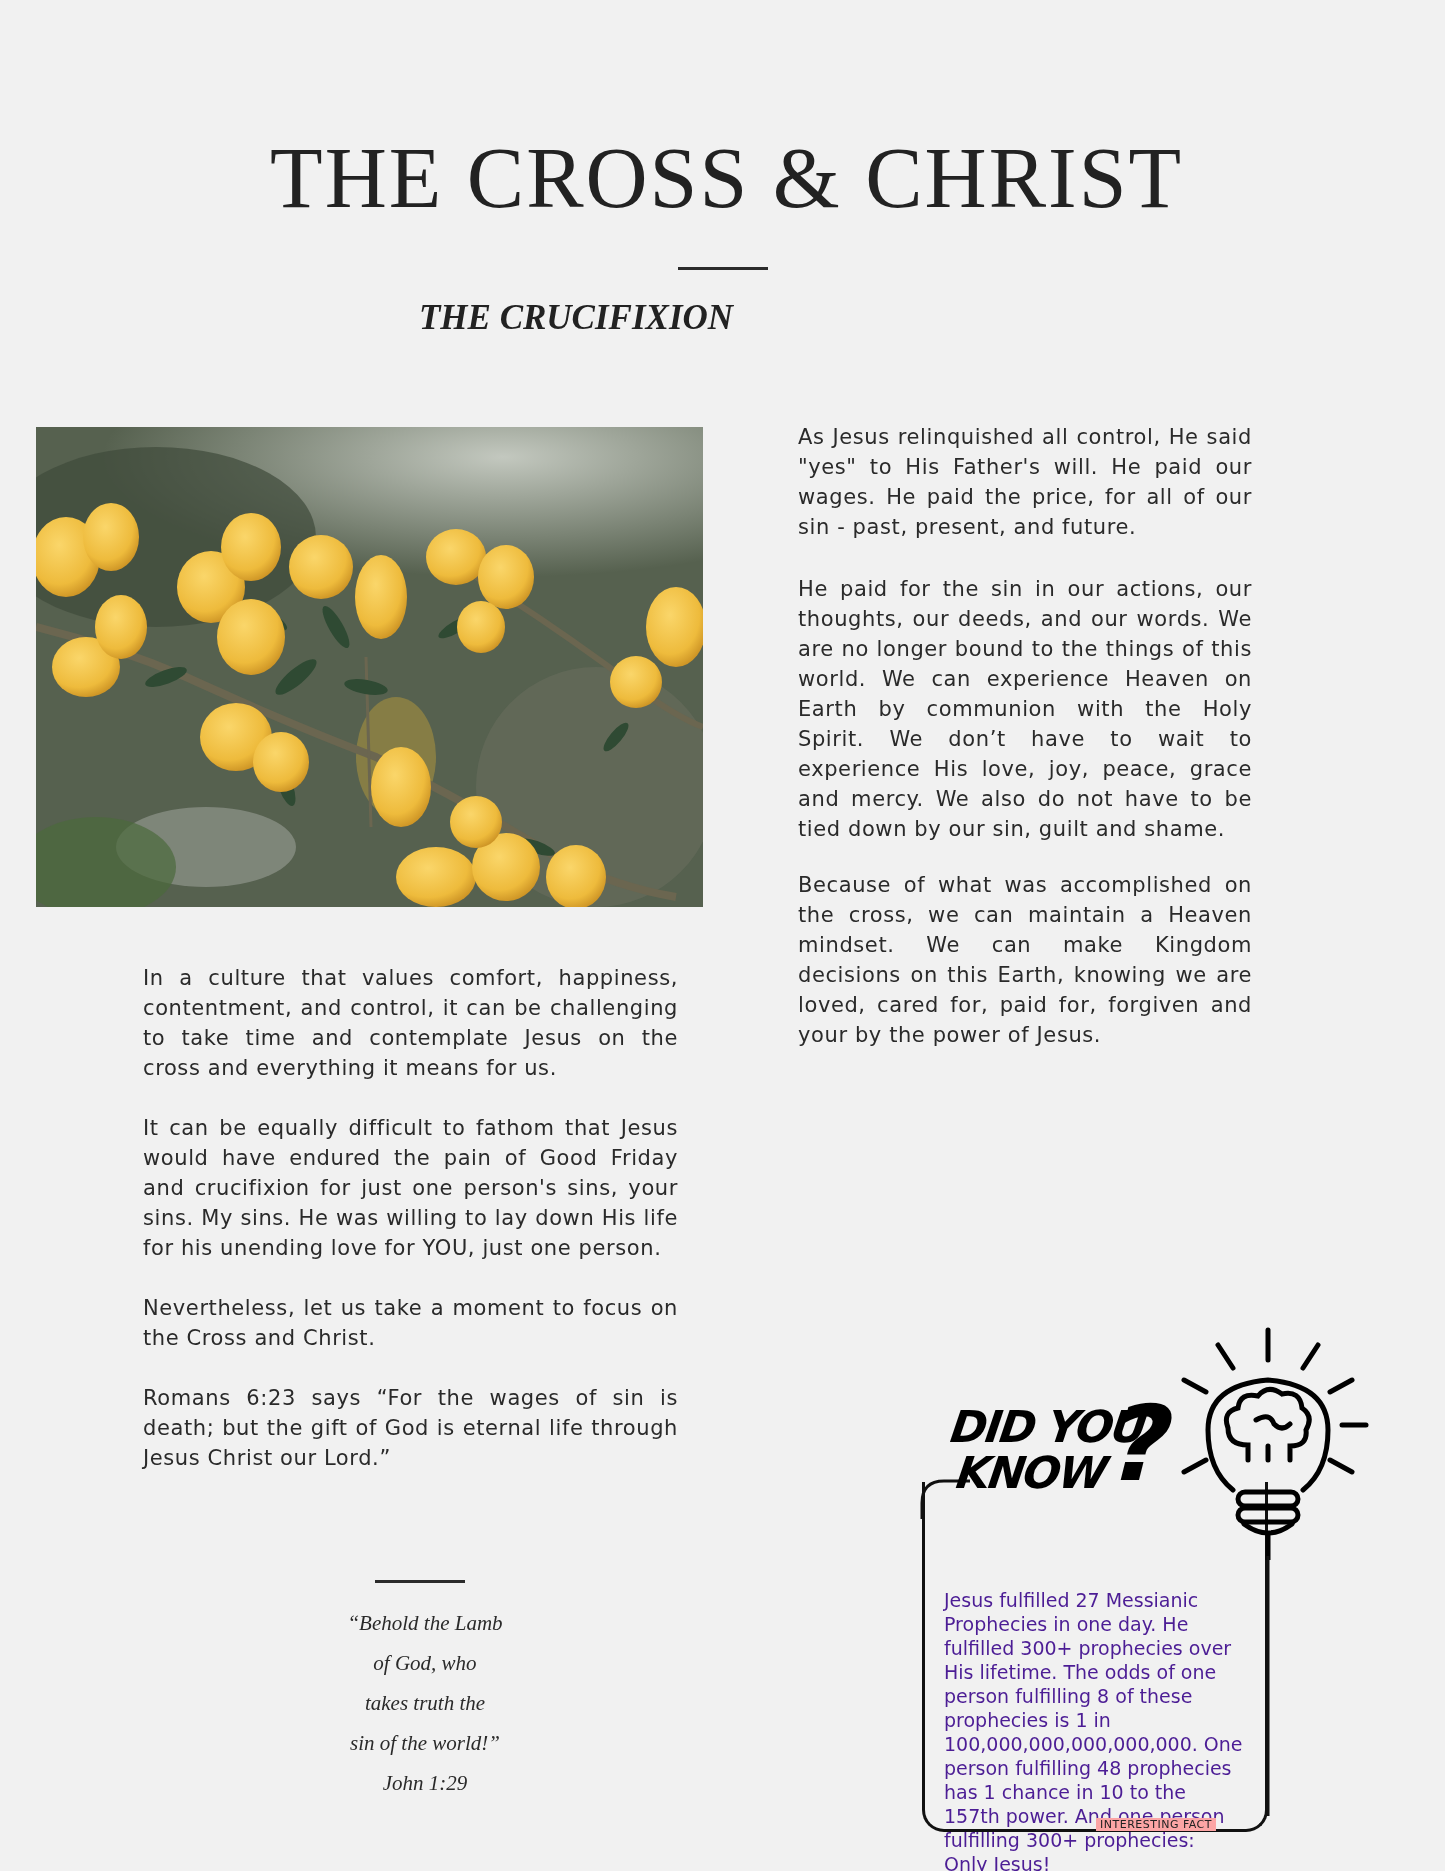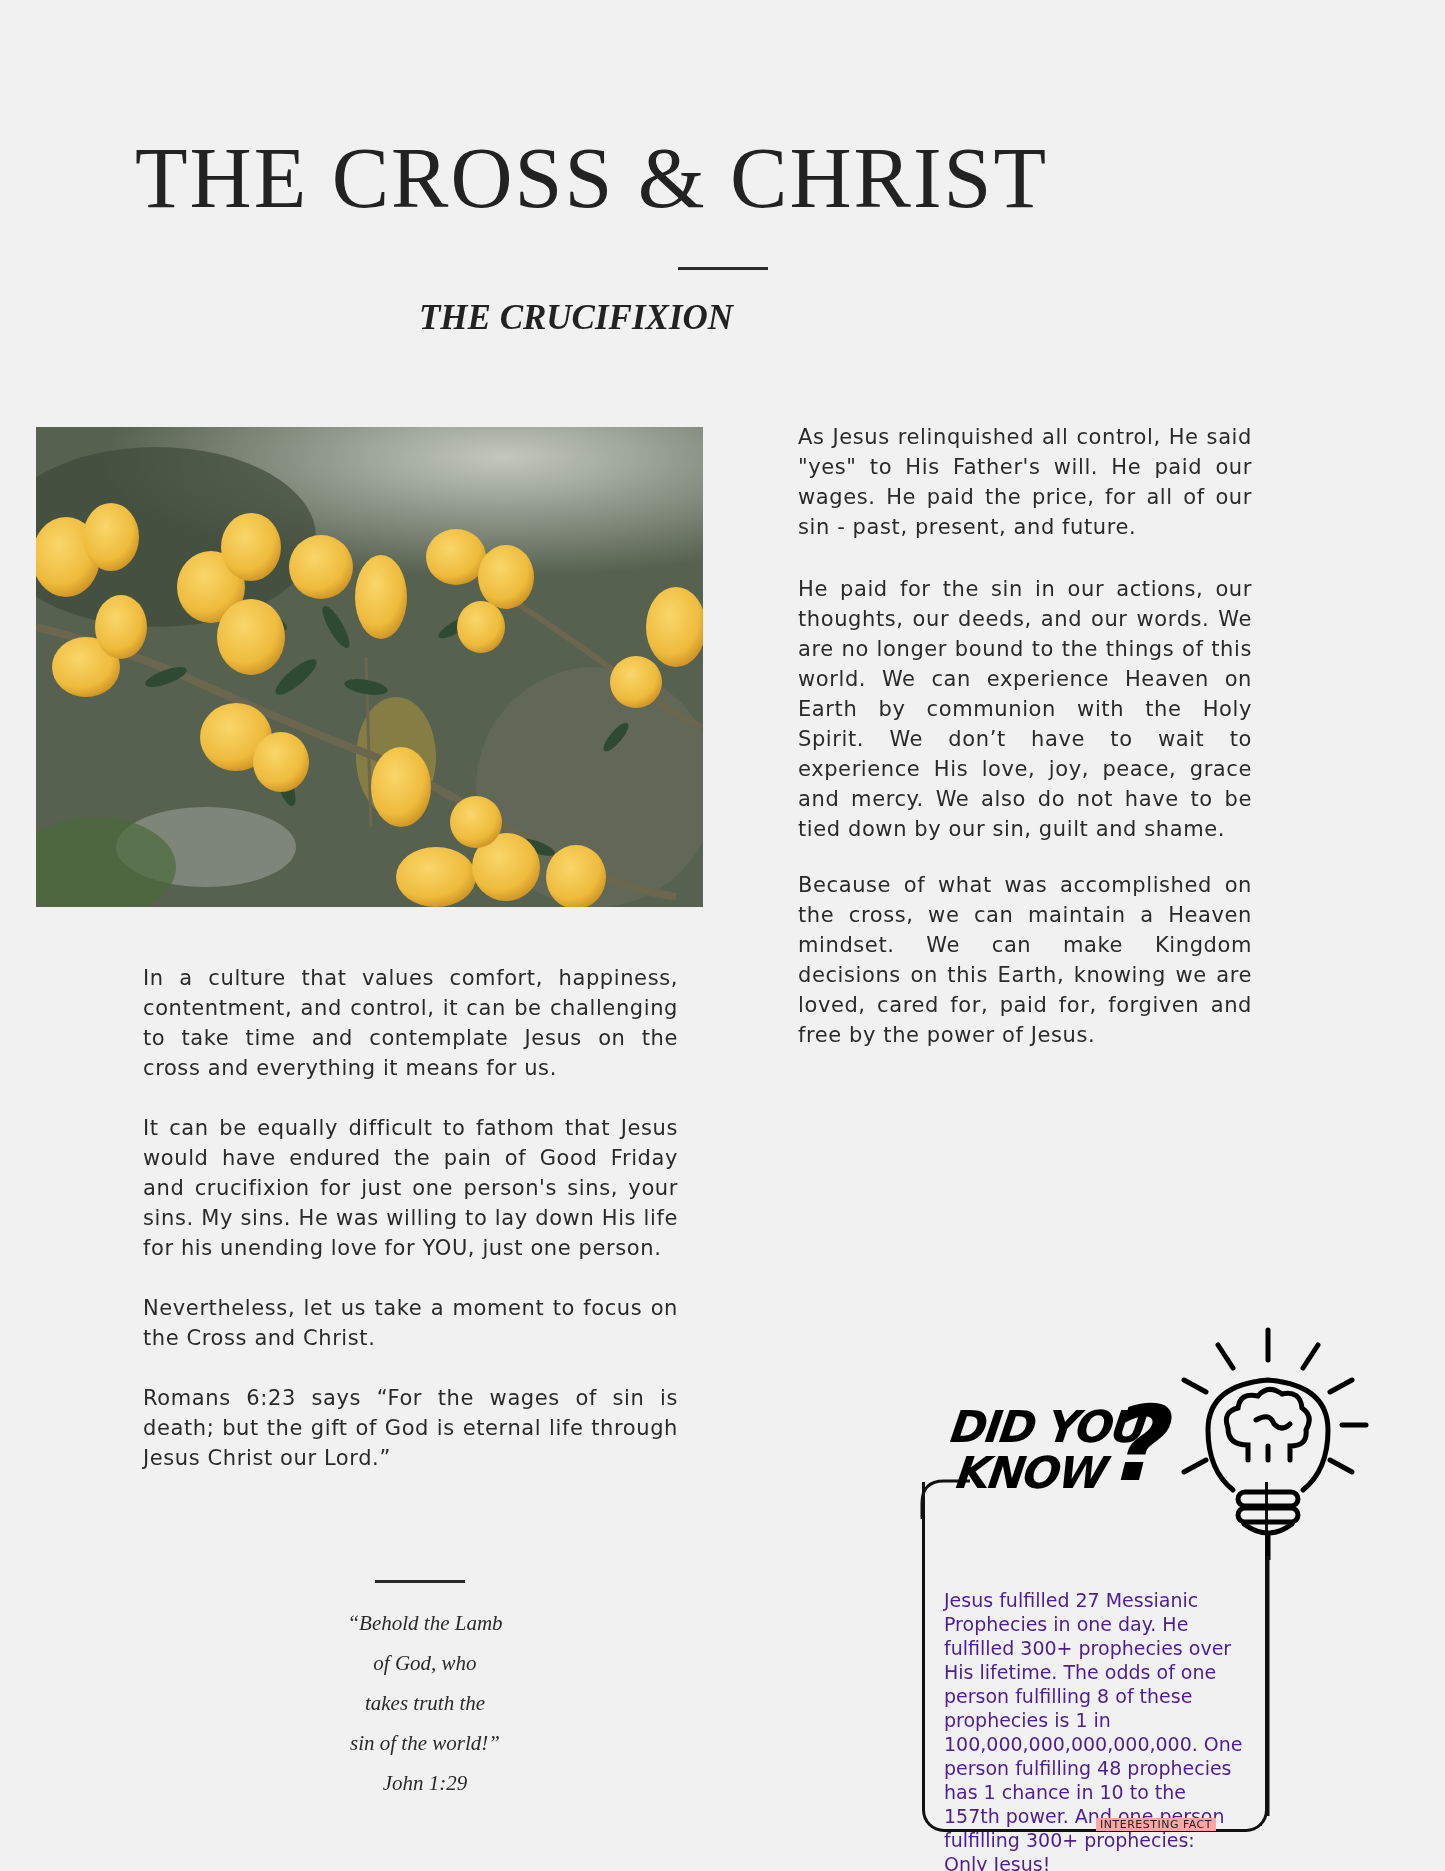"THE CROSS & CHRIST" .title { text-align: center -> right }
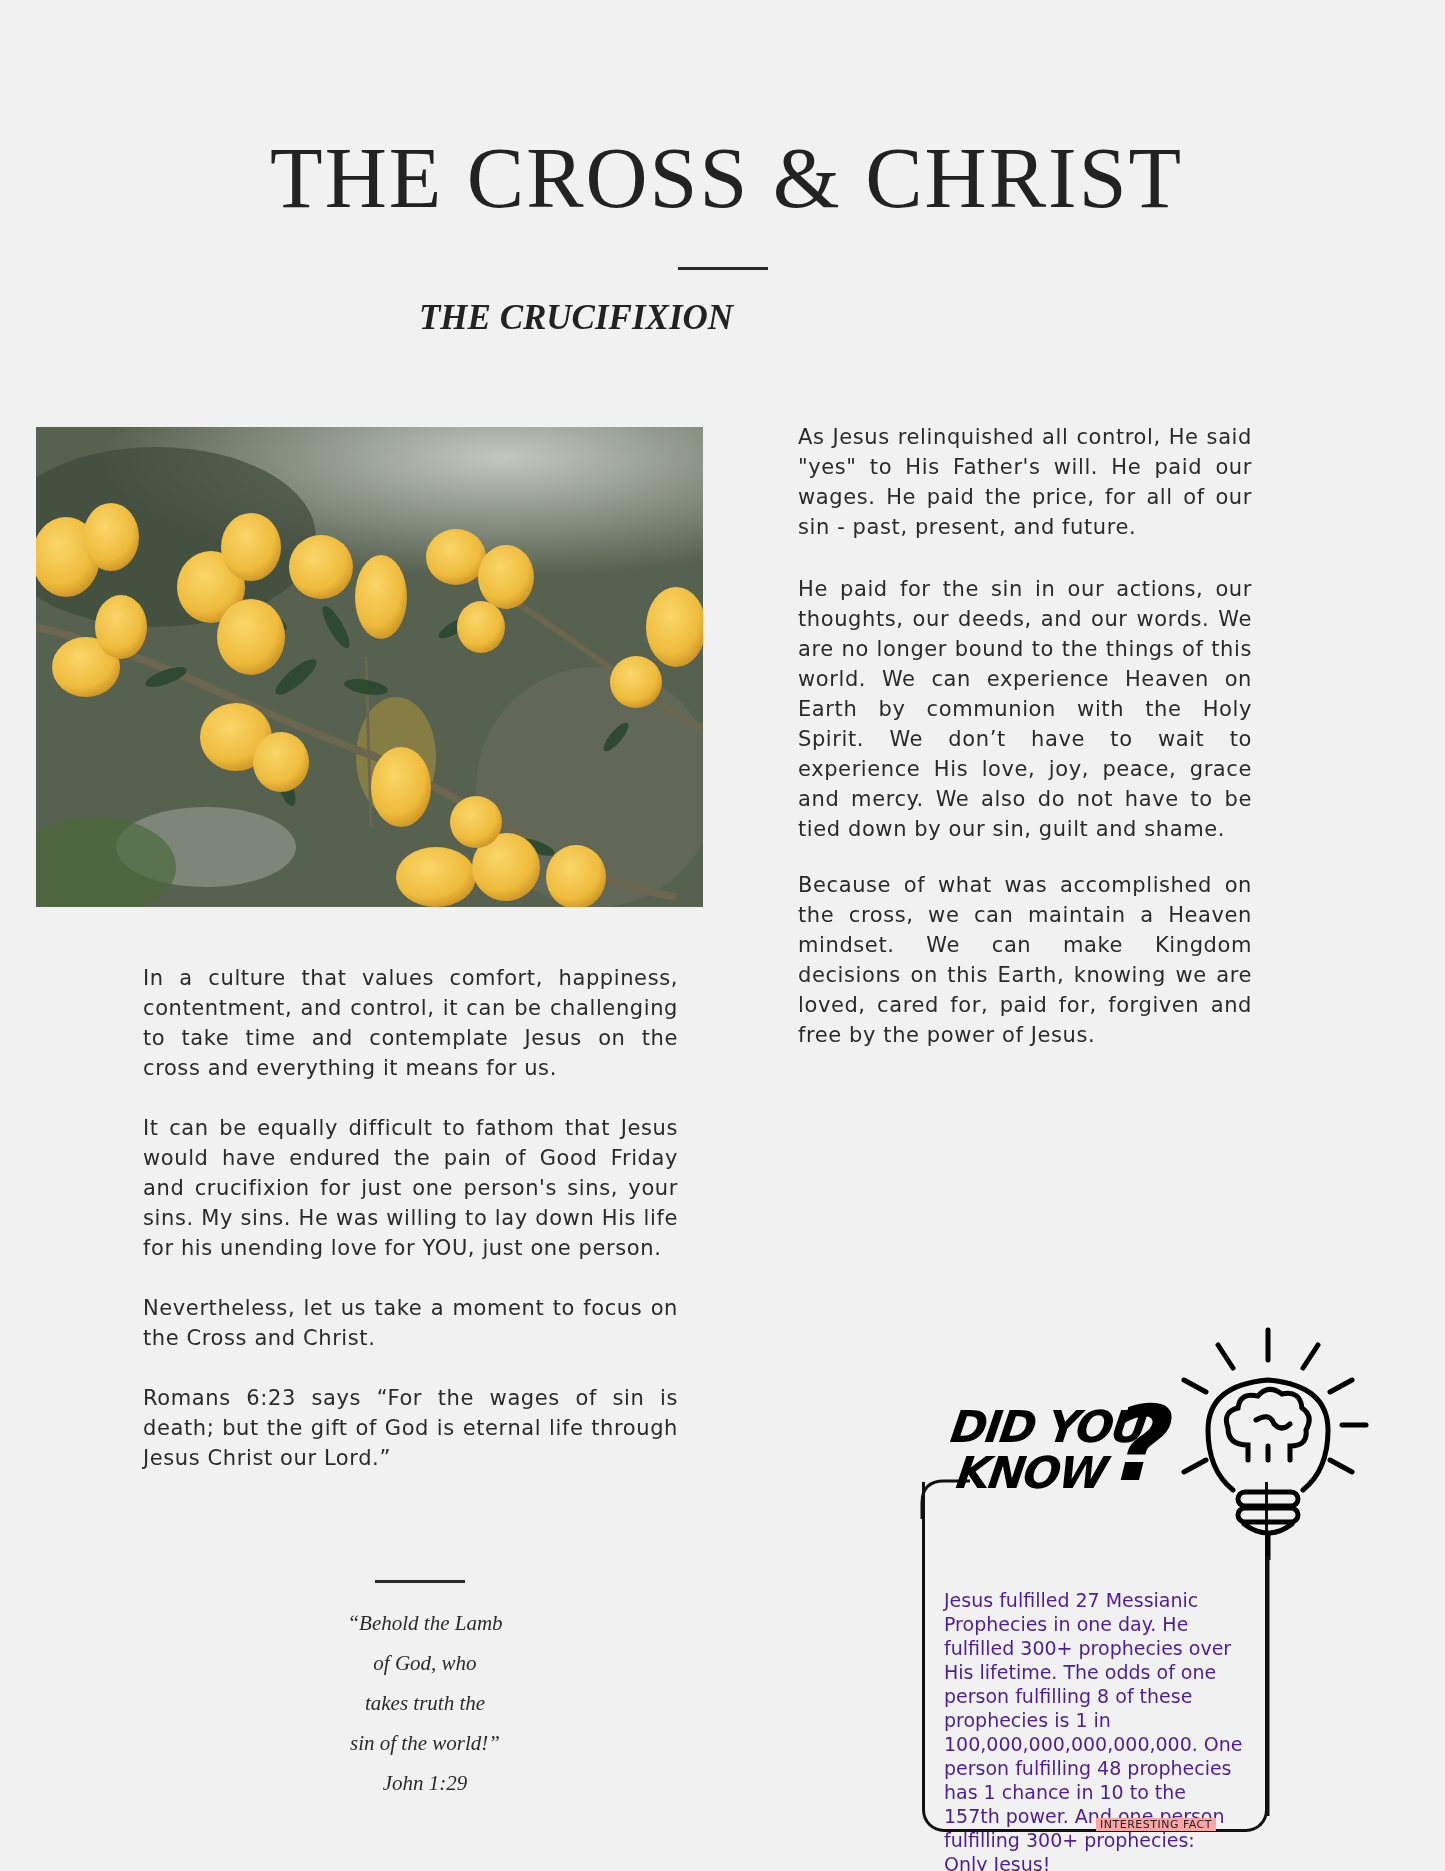"Because of what was accomplished" p { text: free -> your }
